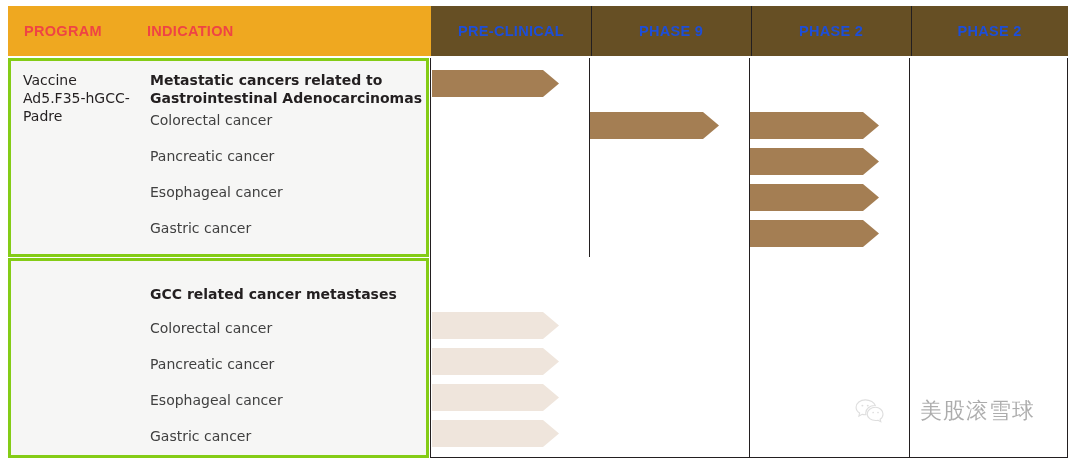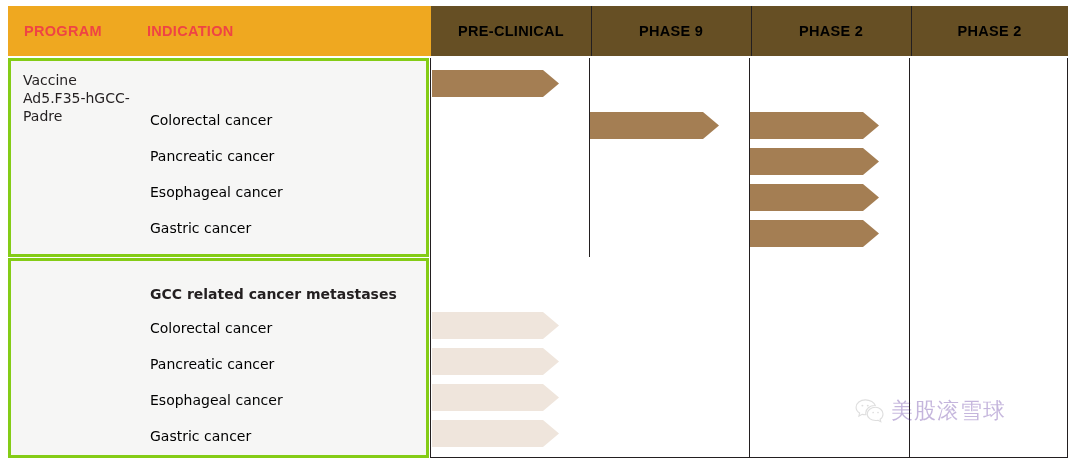"PRE-CLINICAL" .hdr-phase { color: #000000 -> #1d4ed8 }
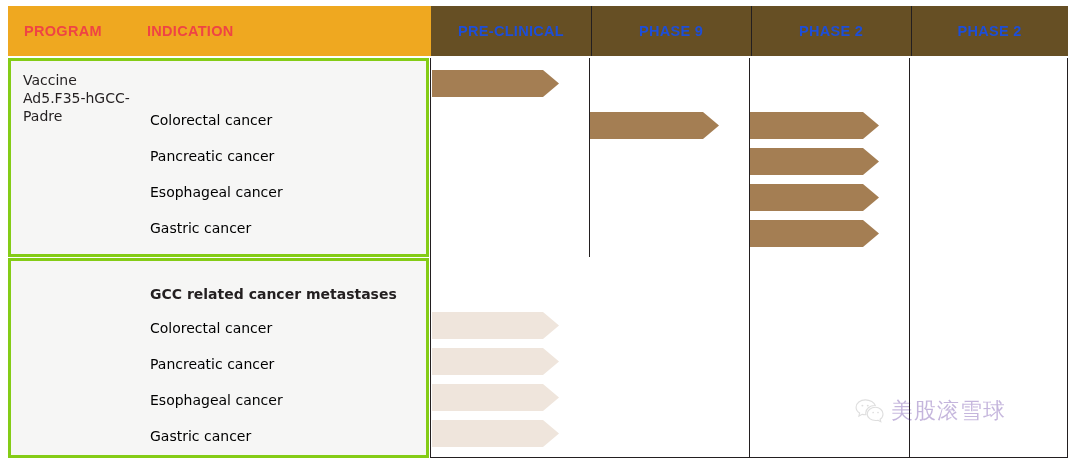"Metastatic cancers related to" div.indication-head { html: none -> <div>Metastatic cancers related to Gastrointestinal Adenocarcinomas</div> }
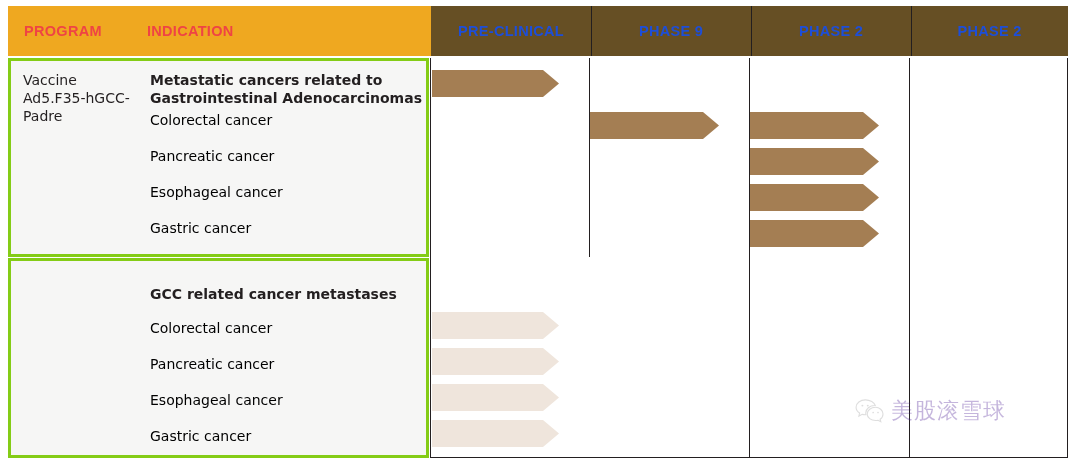"Colorectal cancer" .indication-item { color: #000000 -> #404040 }
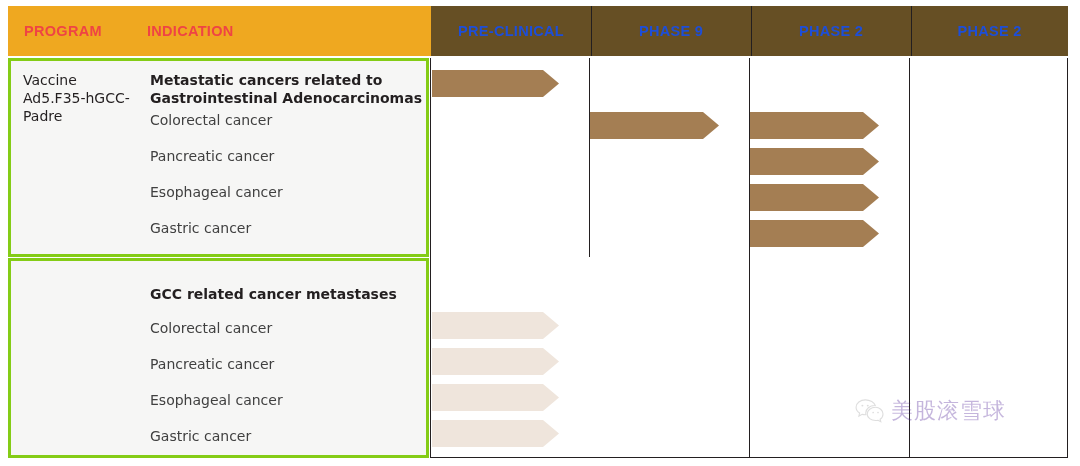"美股滚雪球" .wm-text { color: #4c1d95 -> #000000; margin-left: none -> 29px }
